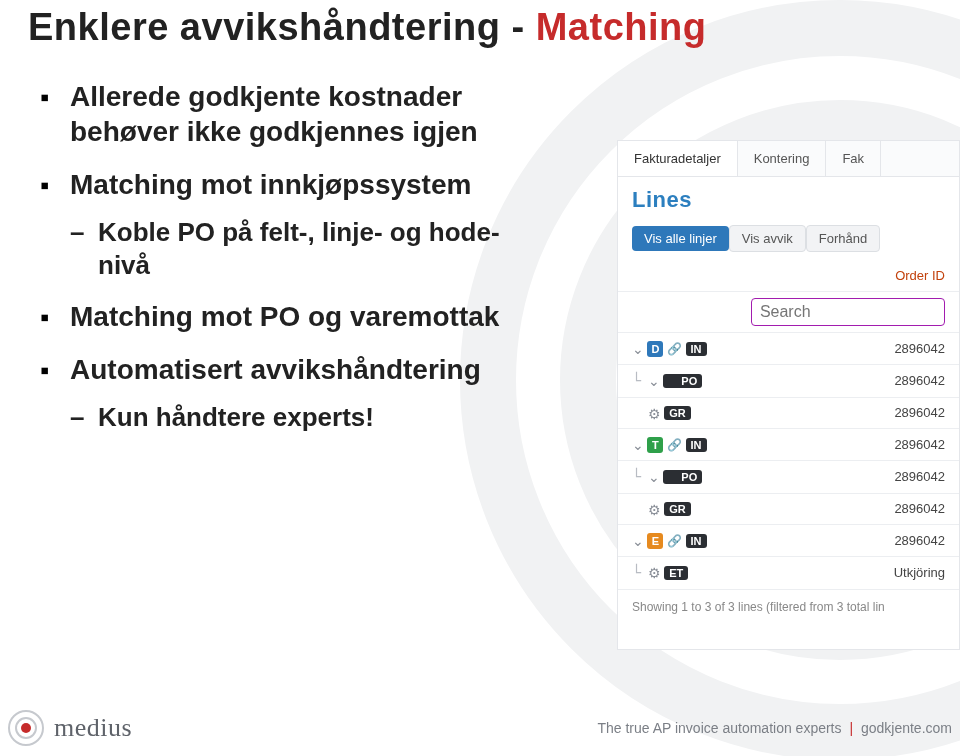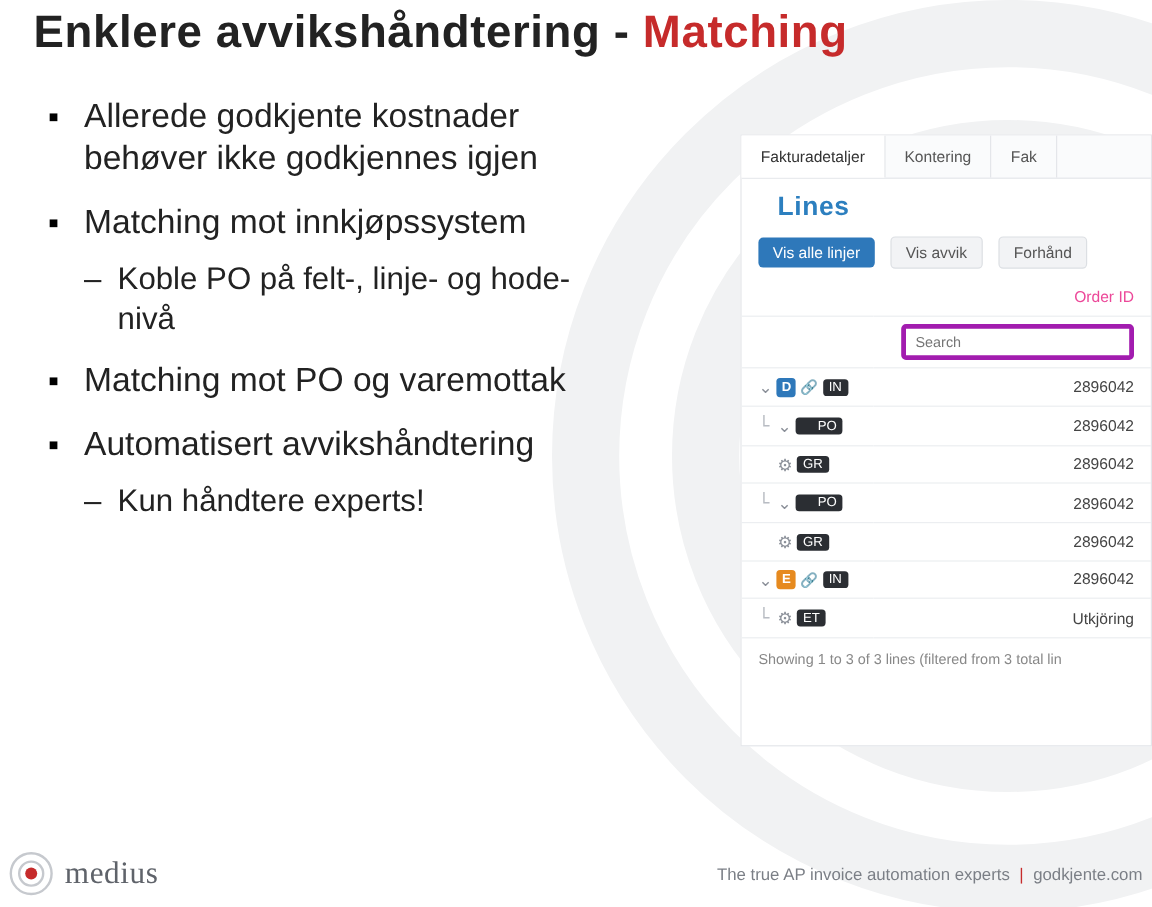"Allerede godkjente kostnader behøver" ul.bullets { font-weight: none -> bold }
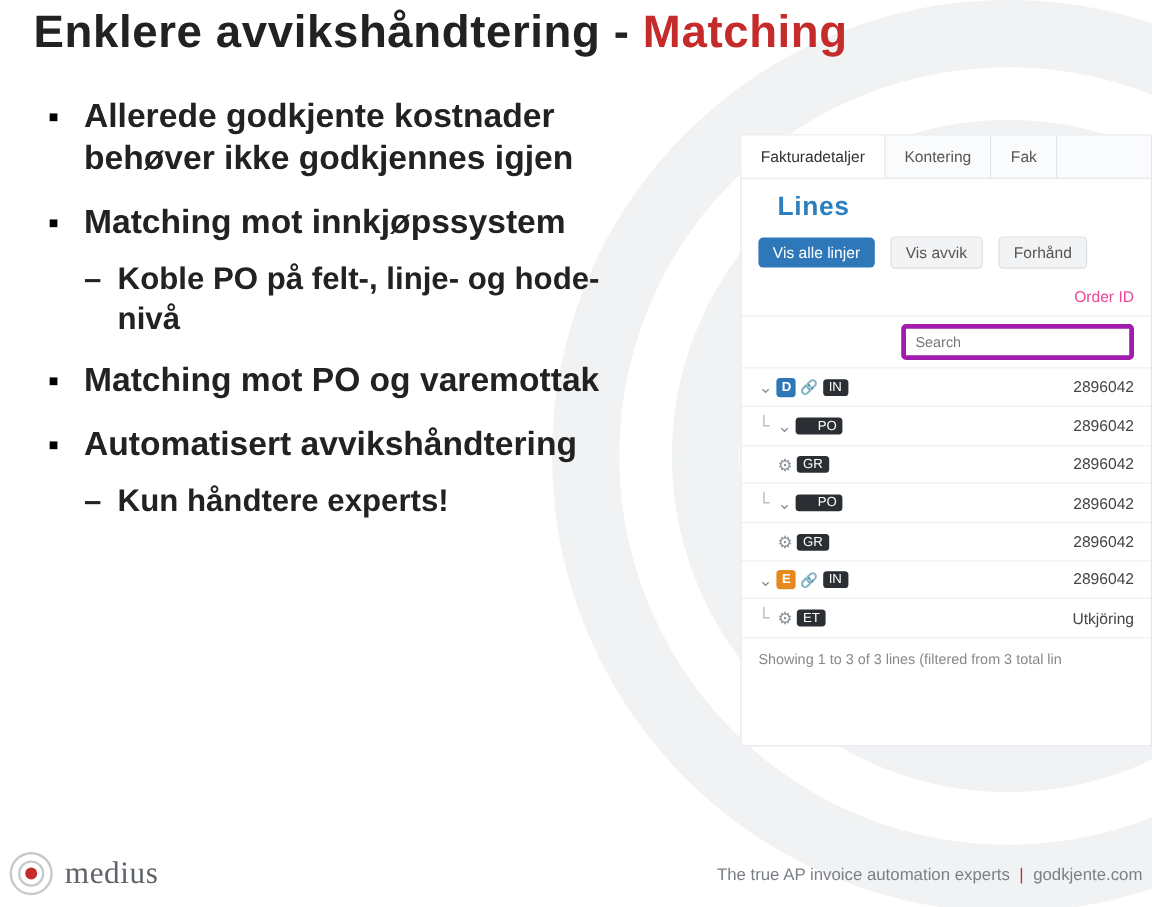"Fakturadetaljer" .panel { top: 112px -> 140px }
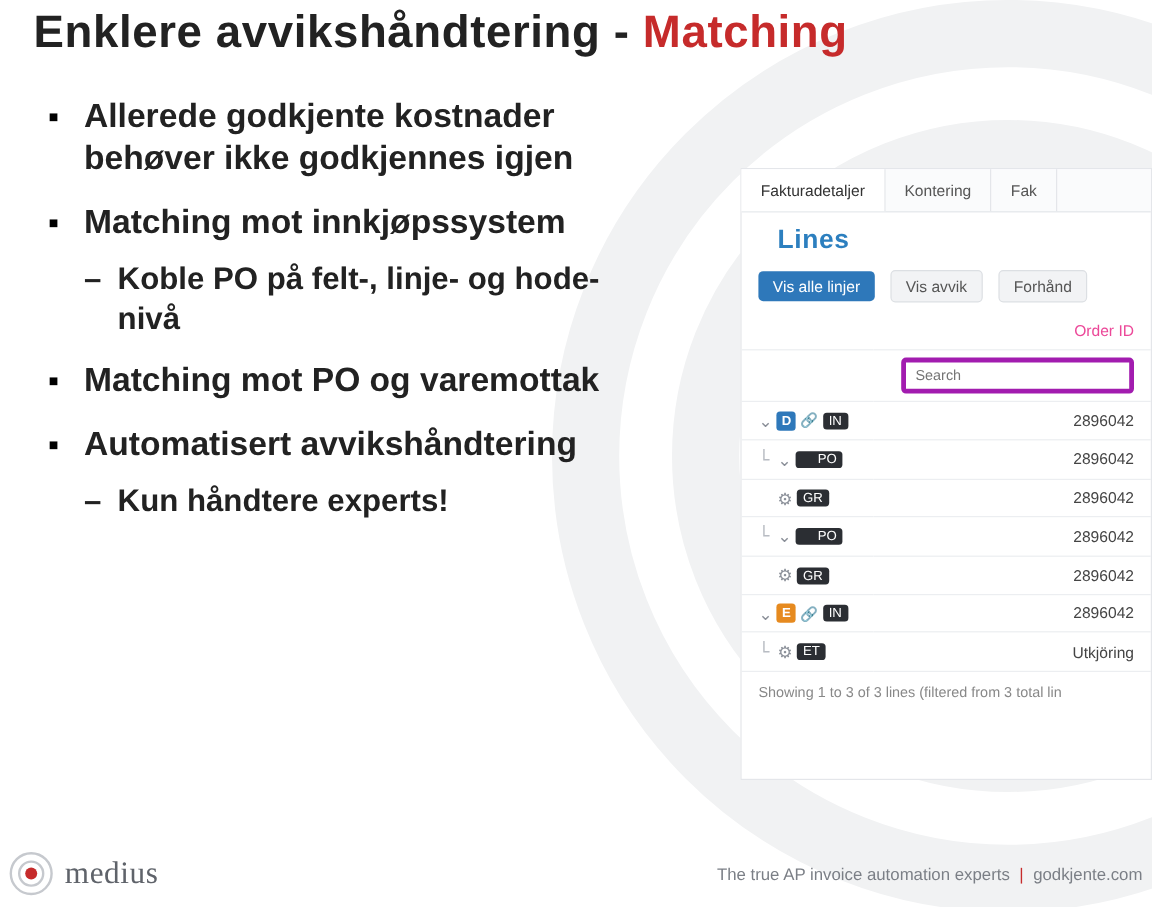"Lines" .panel .section-title { margin-left: 16px -> none }
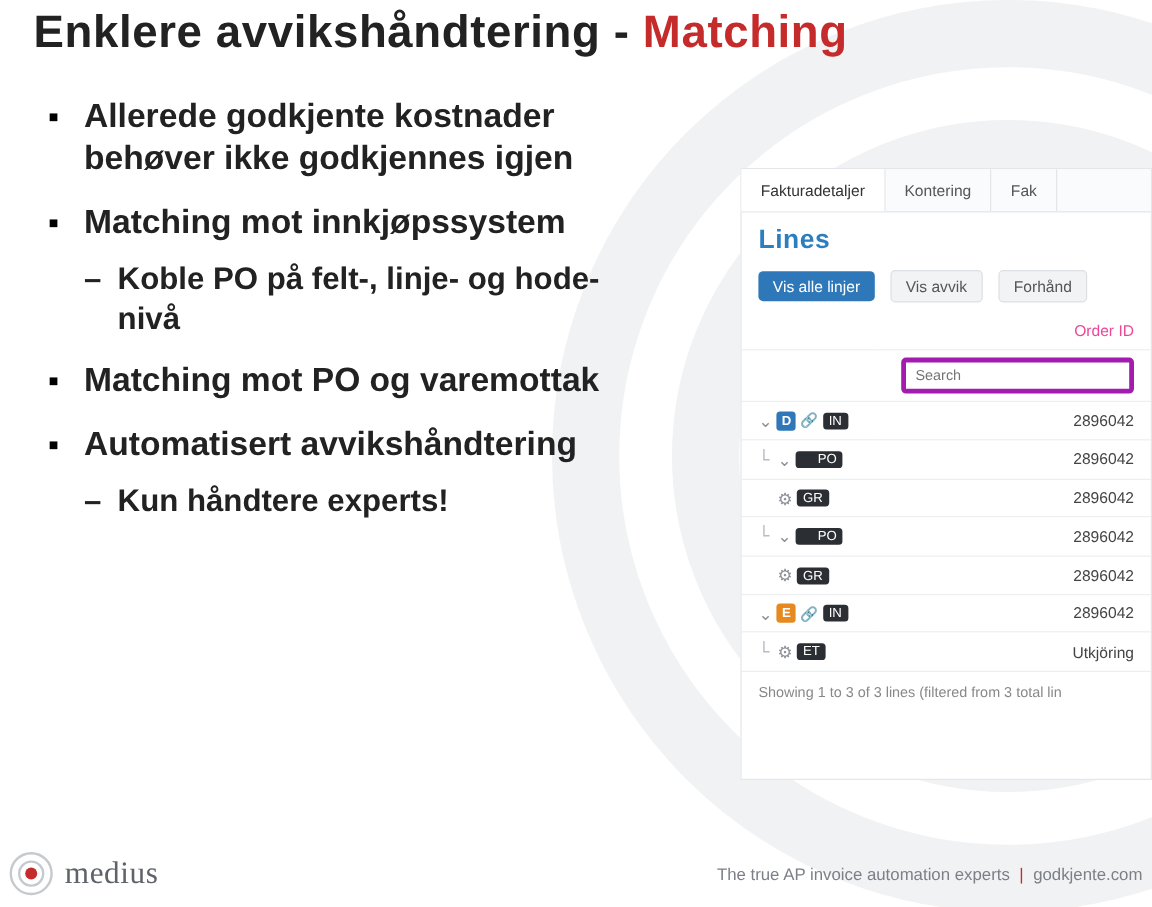"Vis alle linjer" .panel .btnrow { gap: 13px -> 0 }
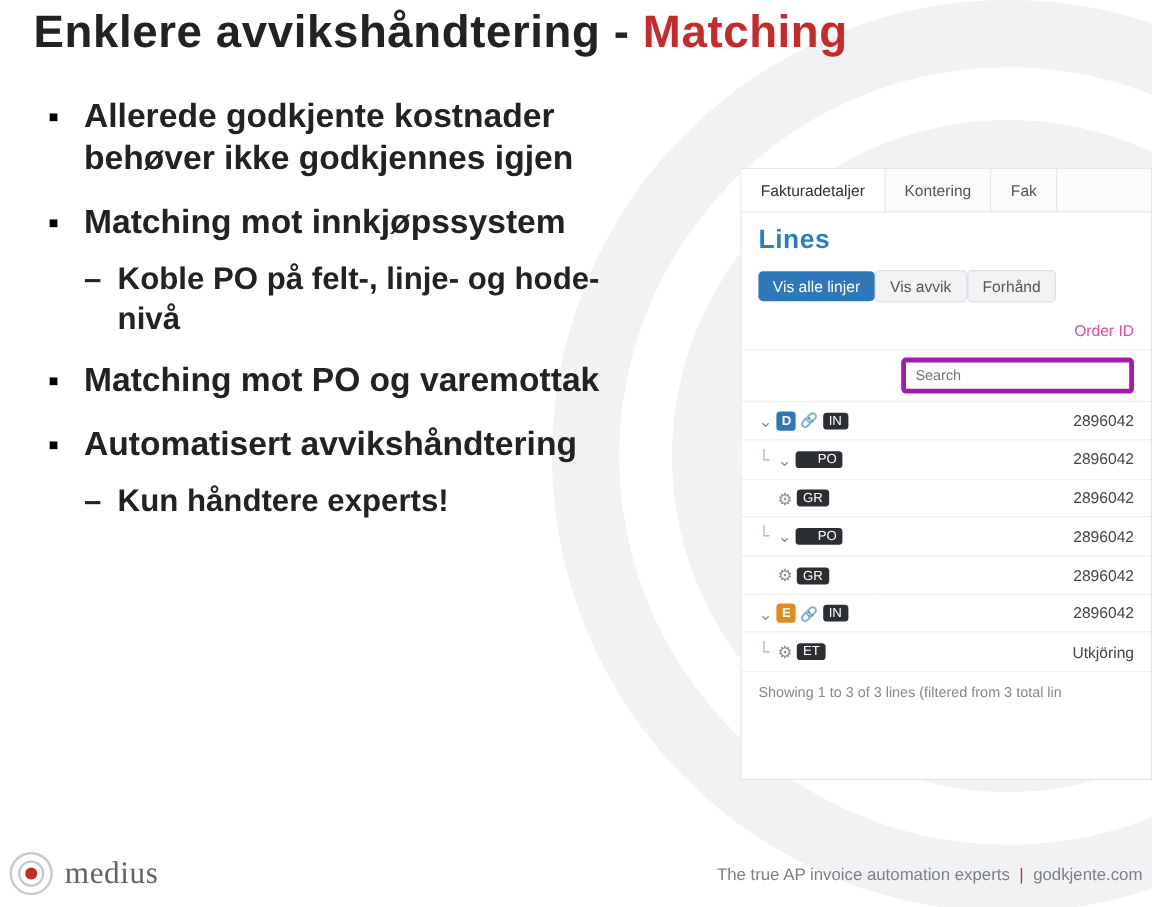"Order ID" .panel th { color: #ec4899 -> #c2410c }
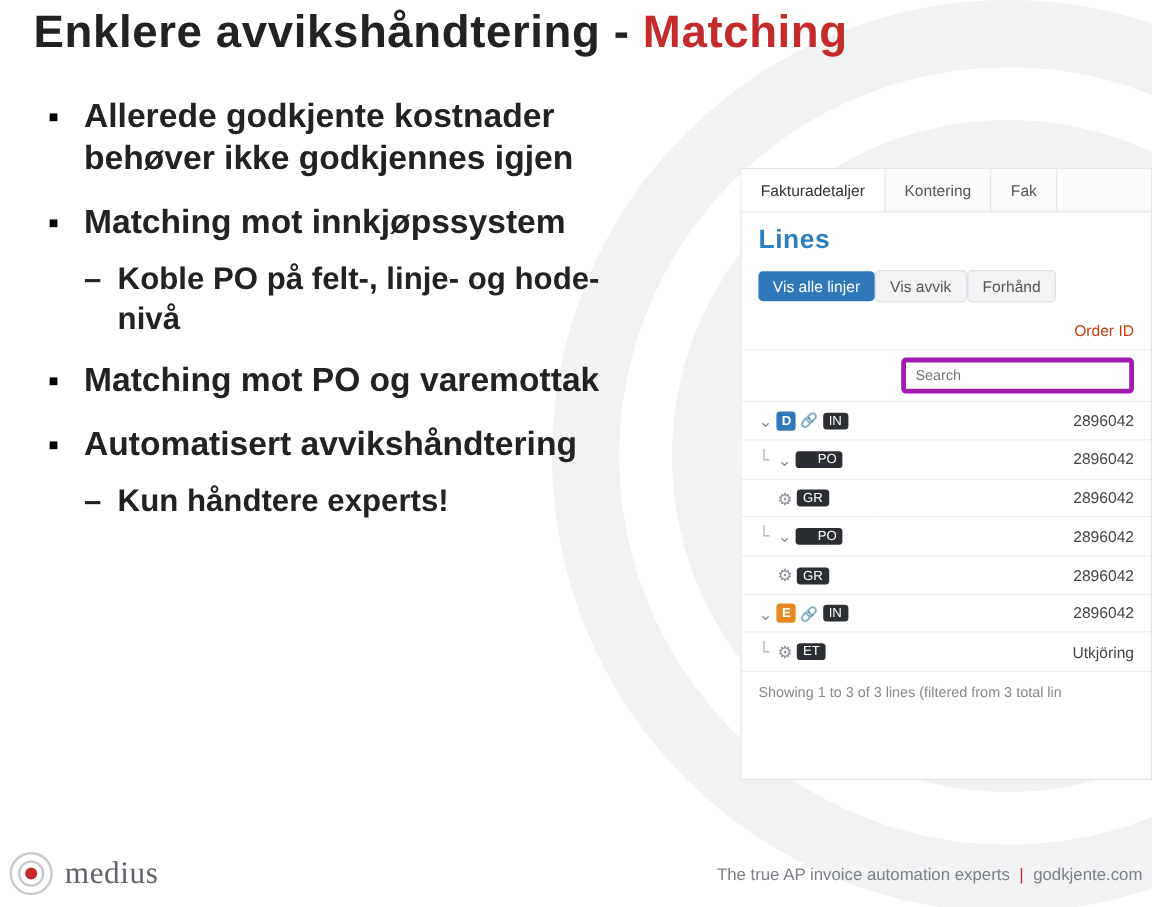"Search" .panel tr.search input { border: 4px solid #a21caf -> 1px solid #a21caf; font-size: 12px -> 16px }
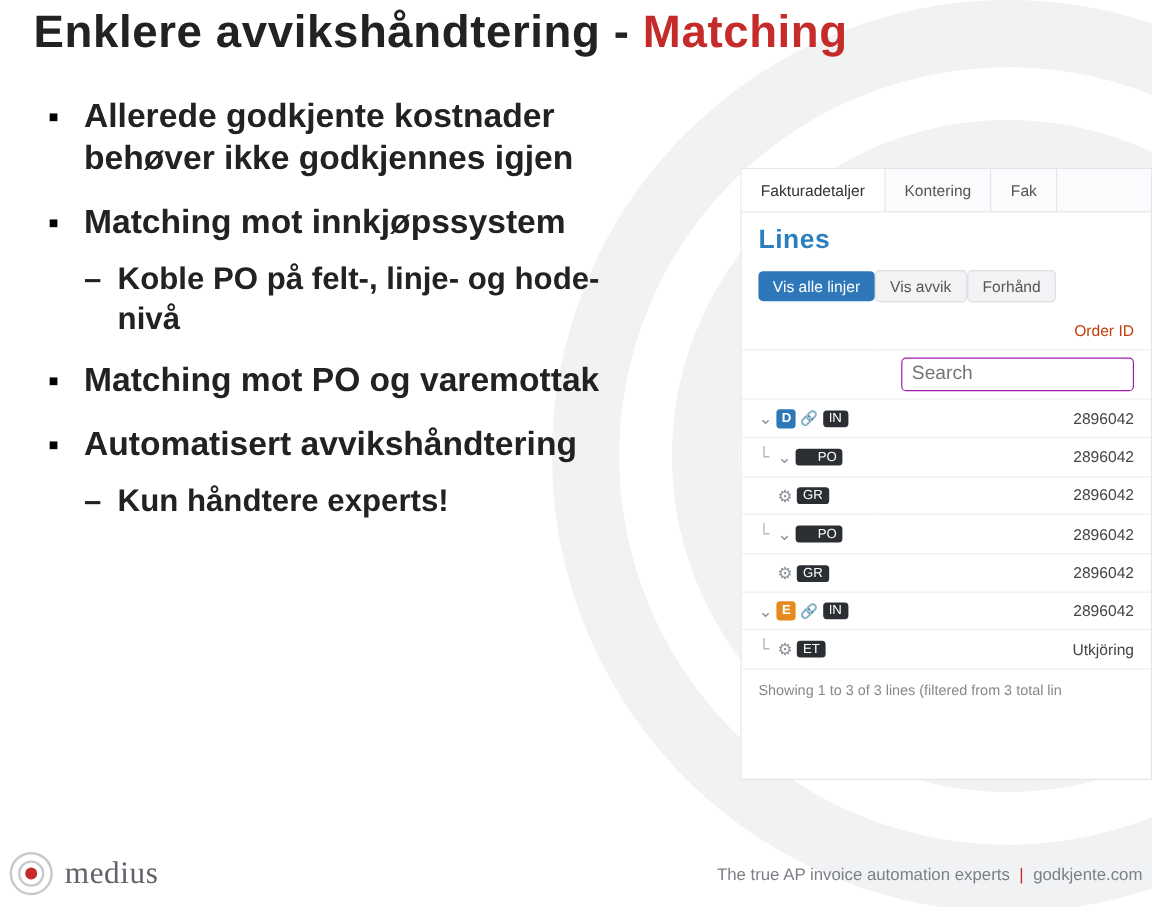"IN" .chip { font-weight: 400 -> 700 }
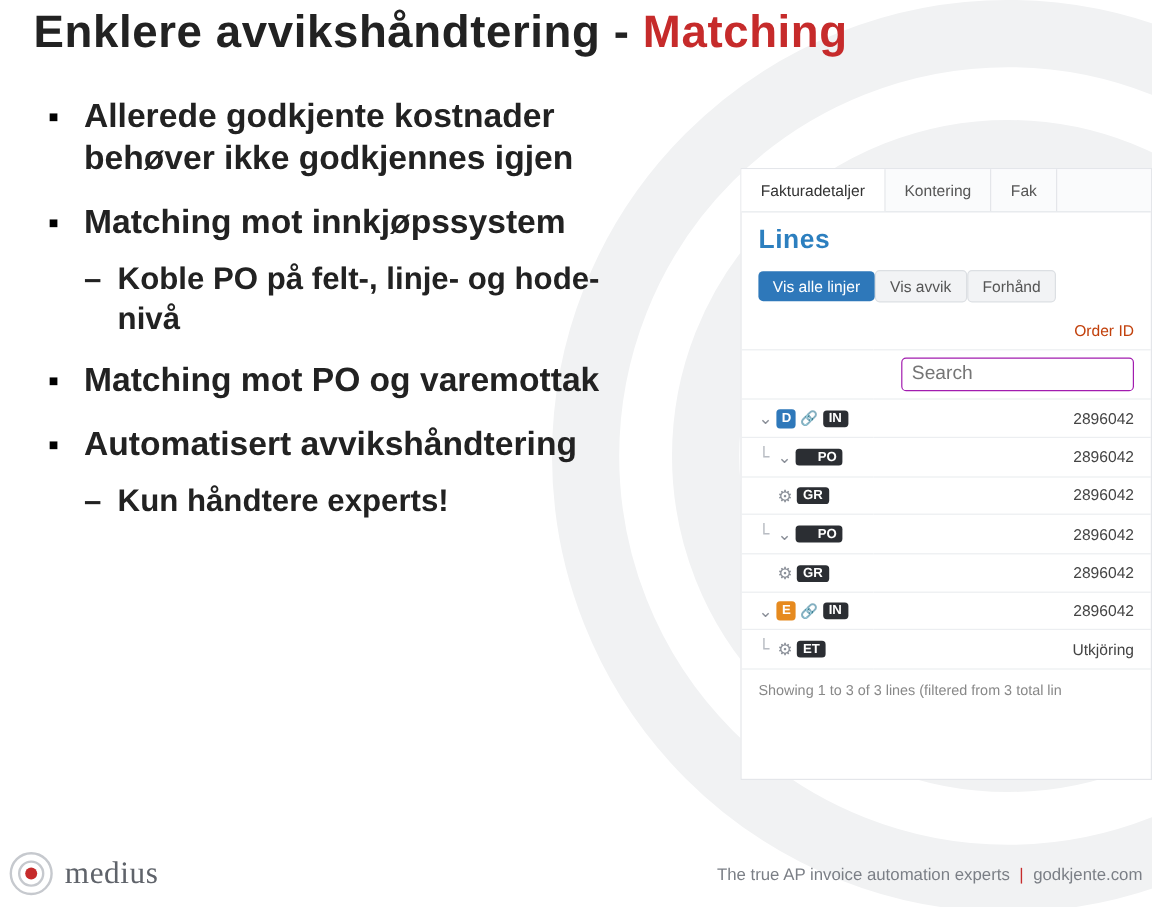"⌄ T 🔗 IN" tr { html: none -> <tr> <td><span>⌄</span> <span>T</span> <span>🔗</span> <span>IN</span></td> <td>2896042</td> </tr> }
